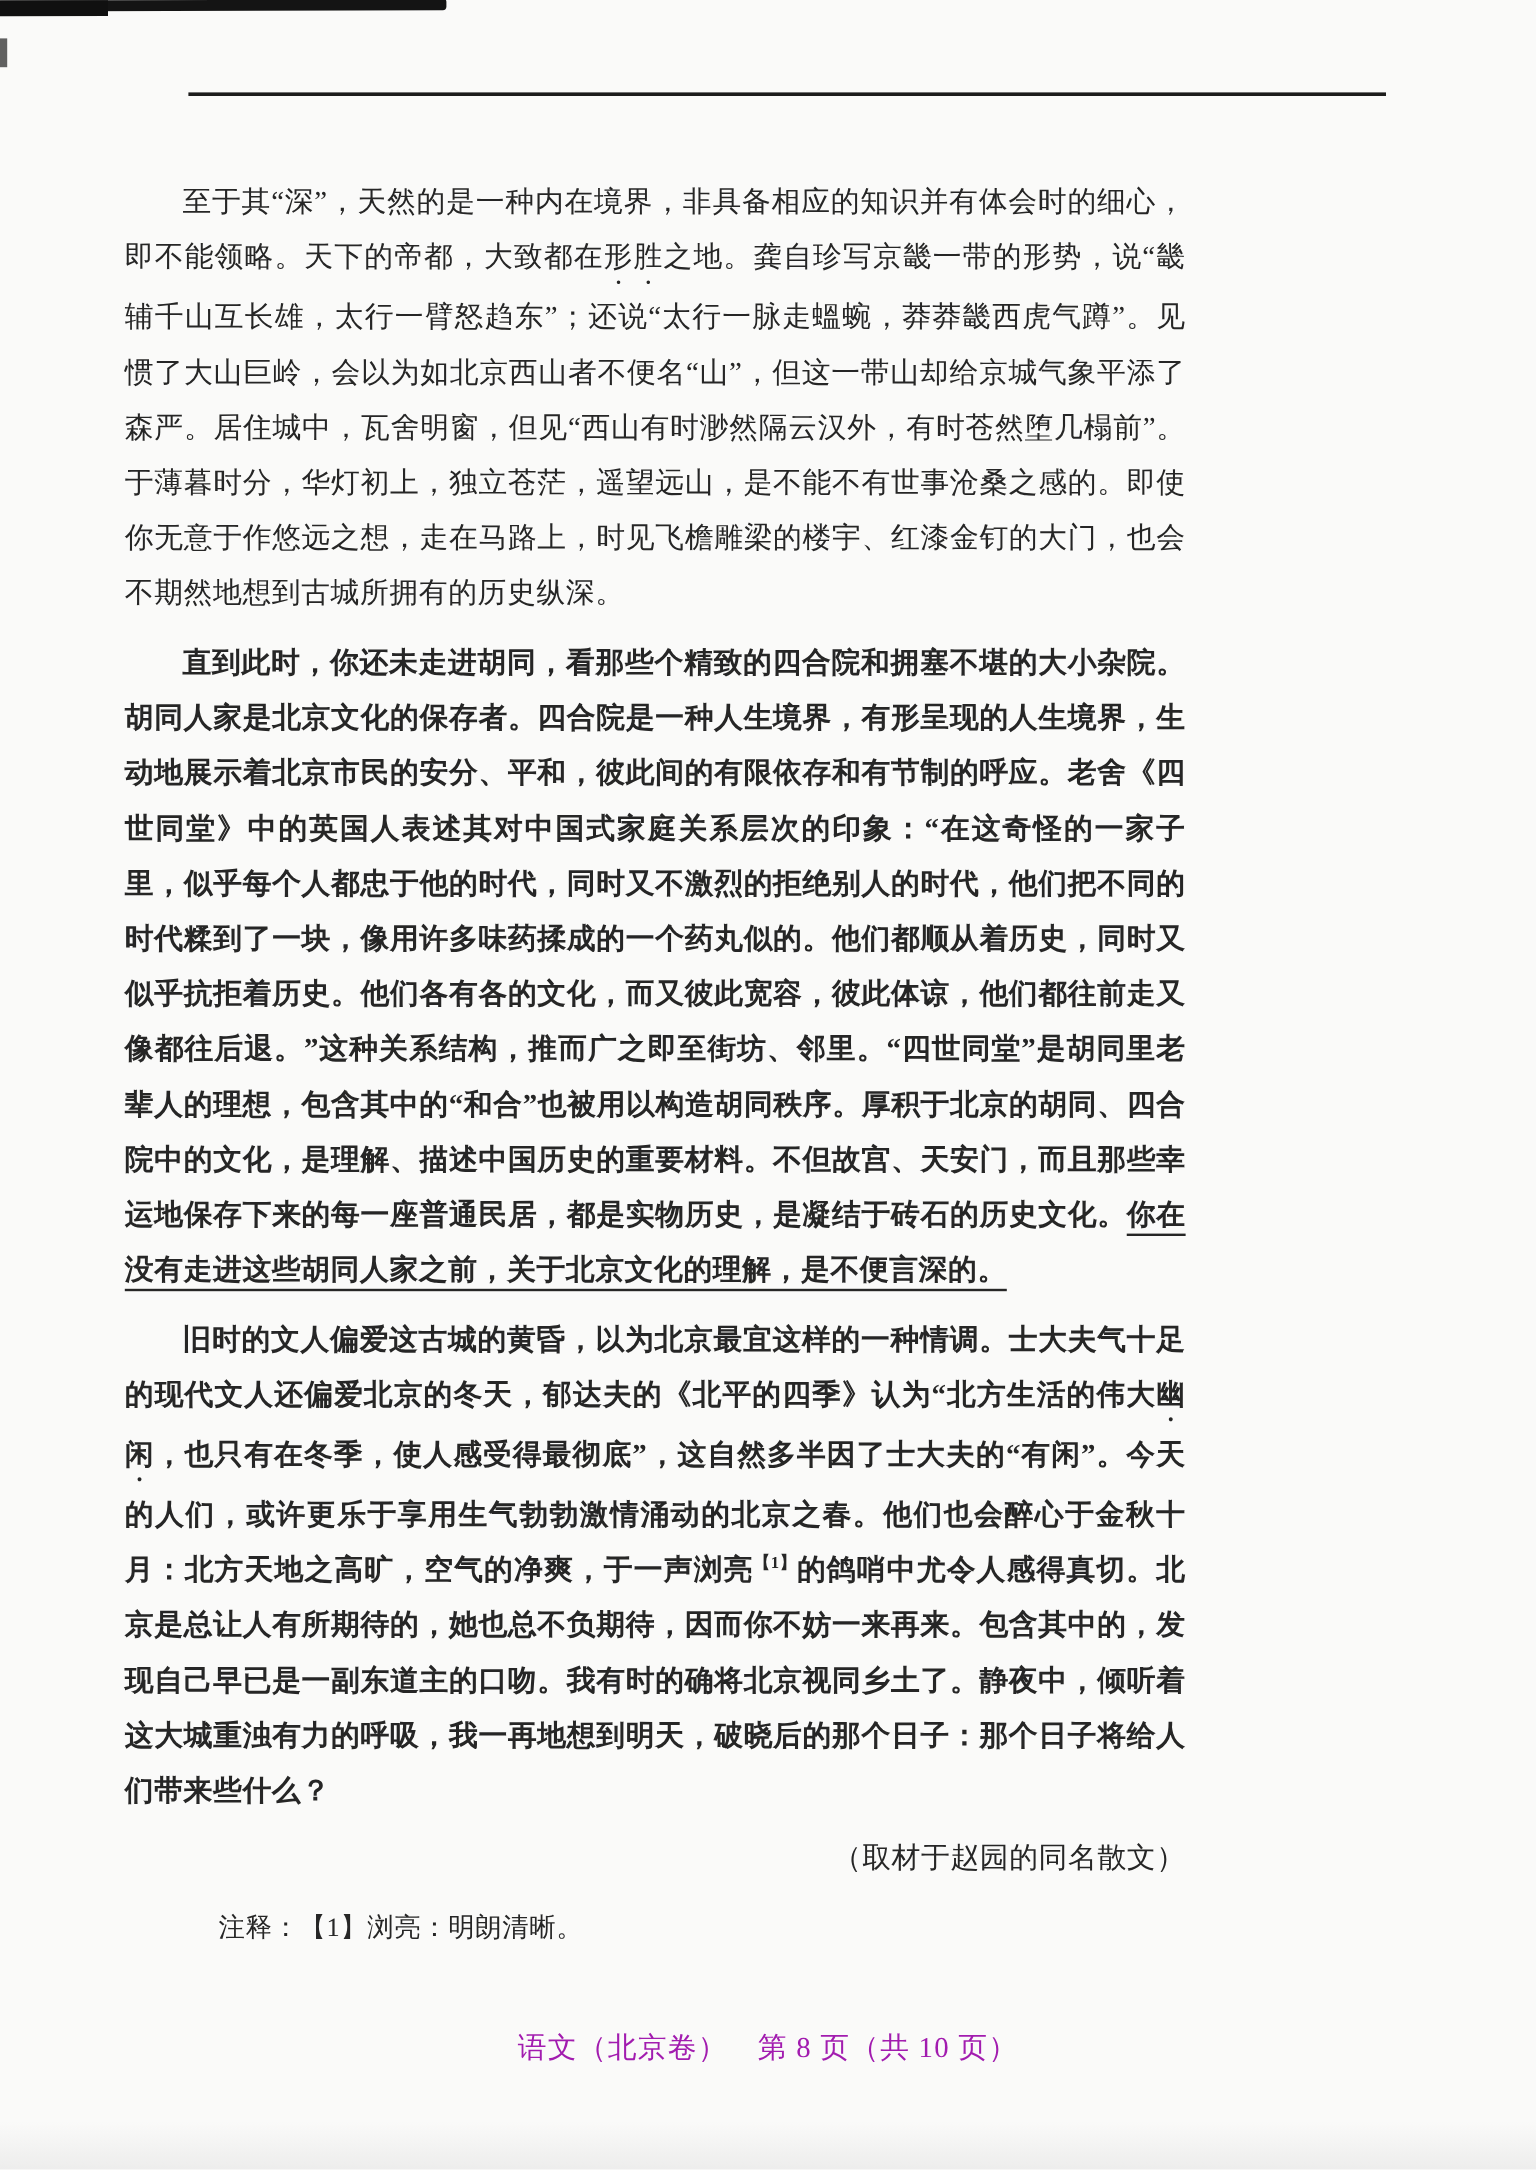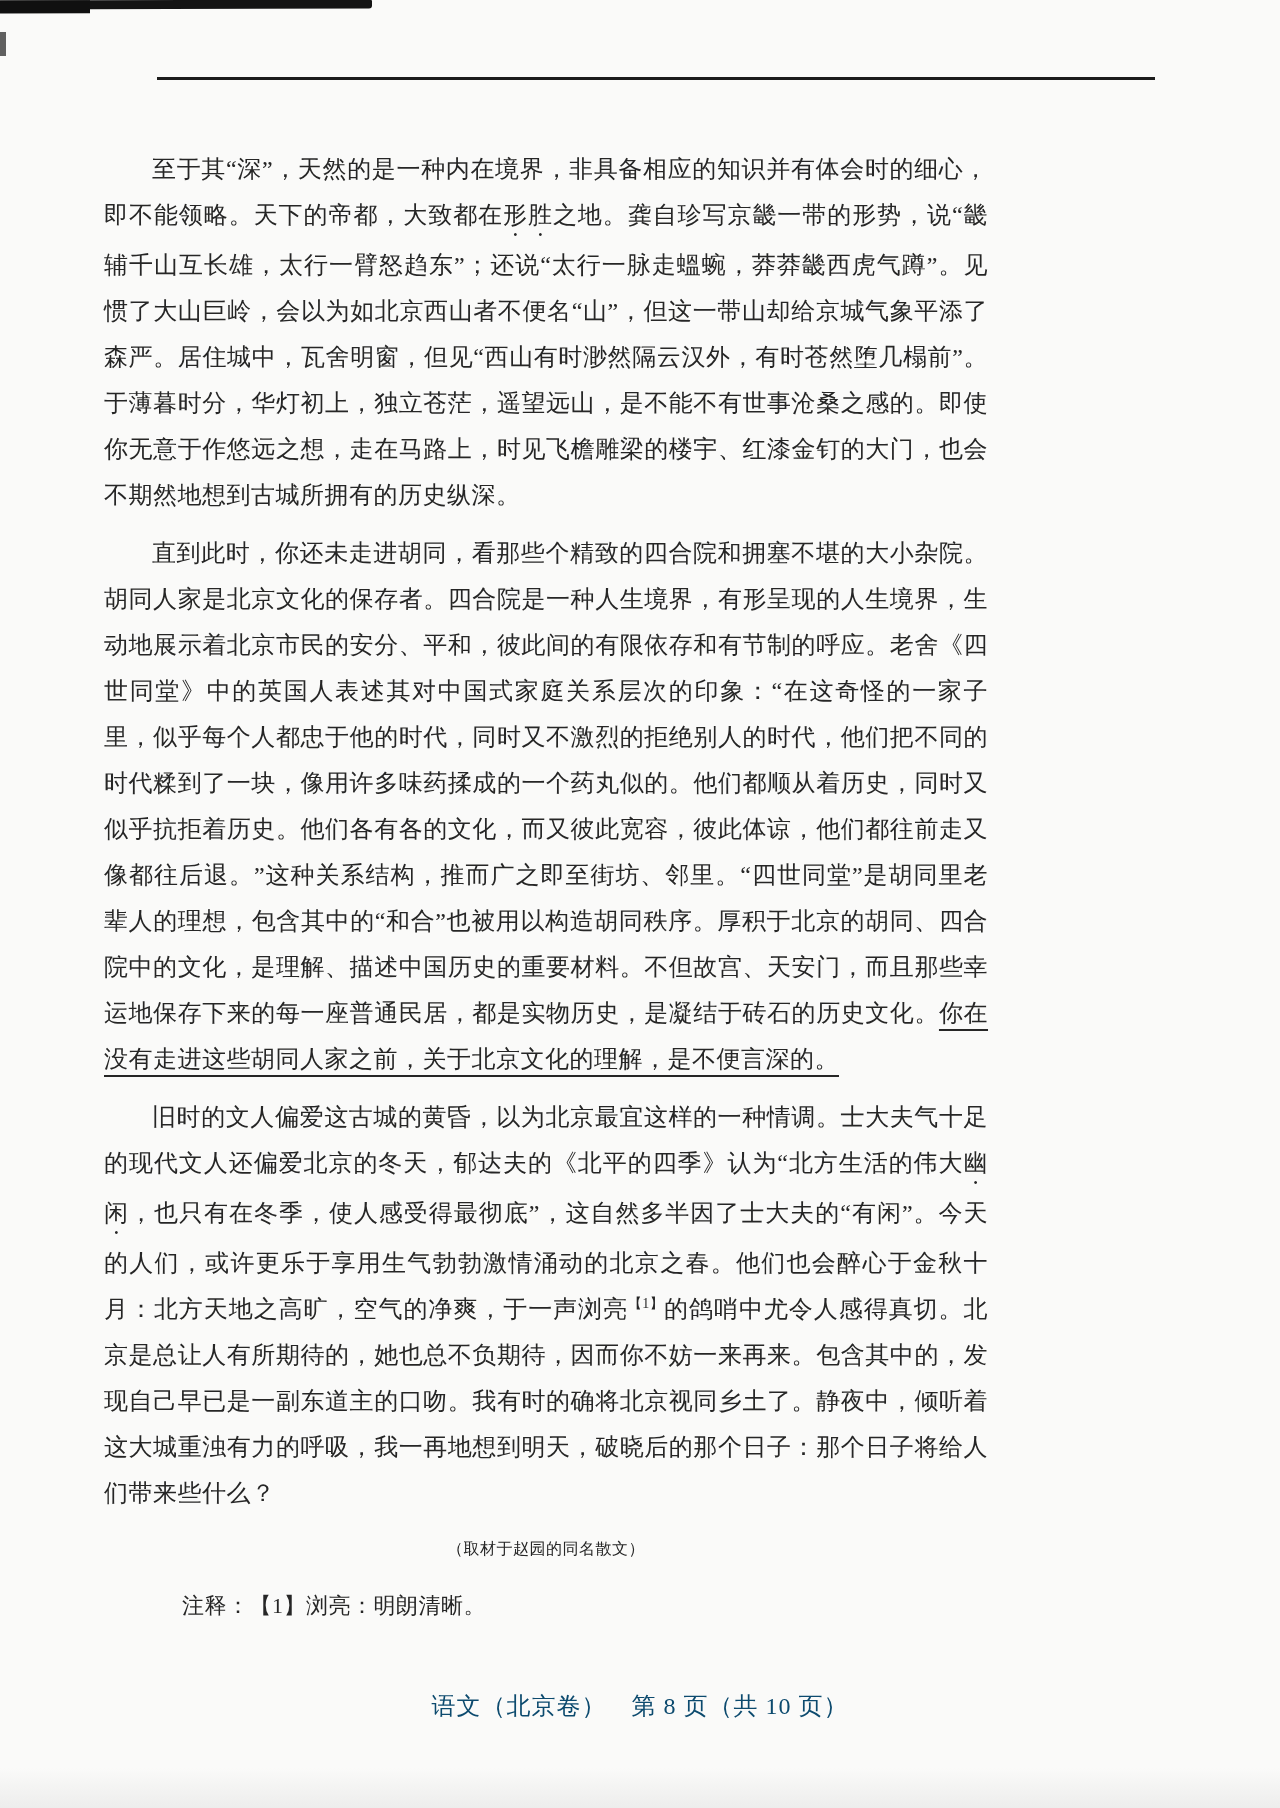"直到此时，你还未走进胡同，看那些个精致的四合院和拥塞不堪的大小杂院。胡同人家是北" .article p + p { font-weight: none -> bold }
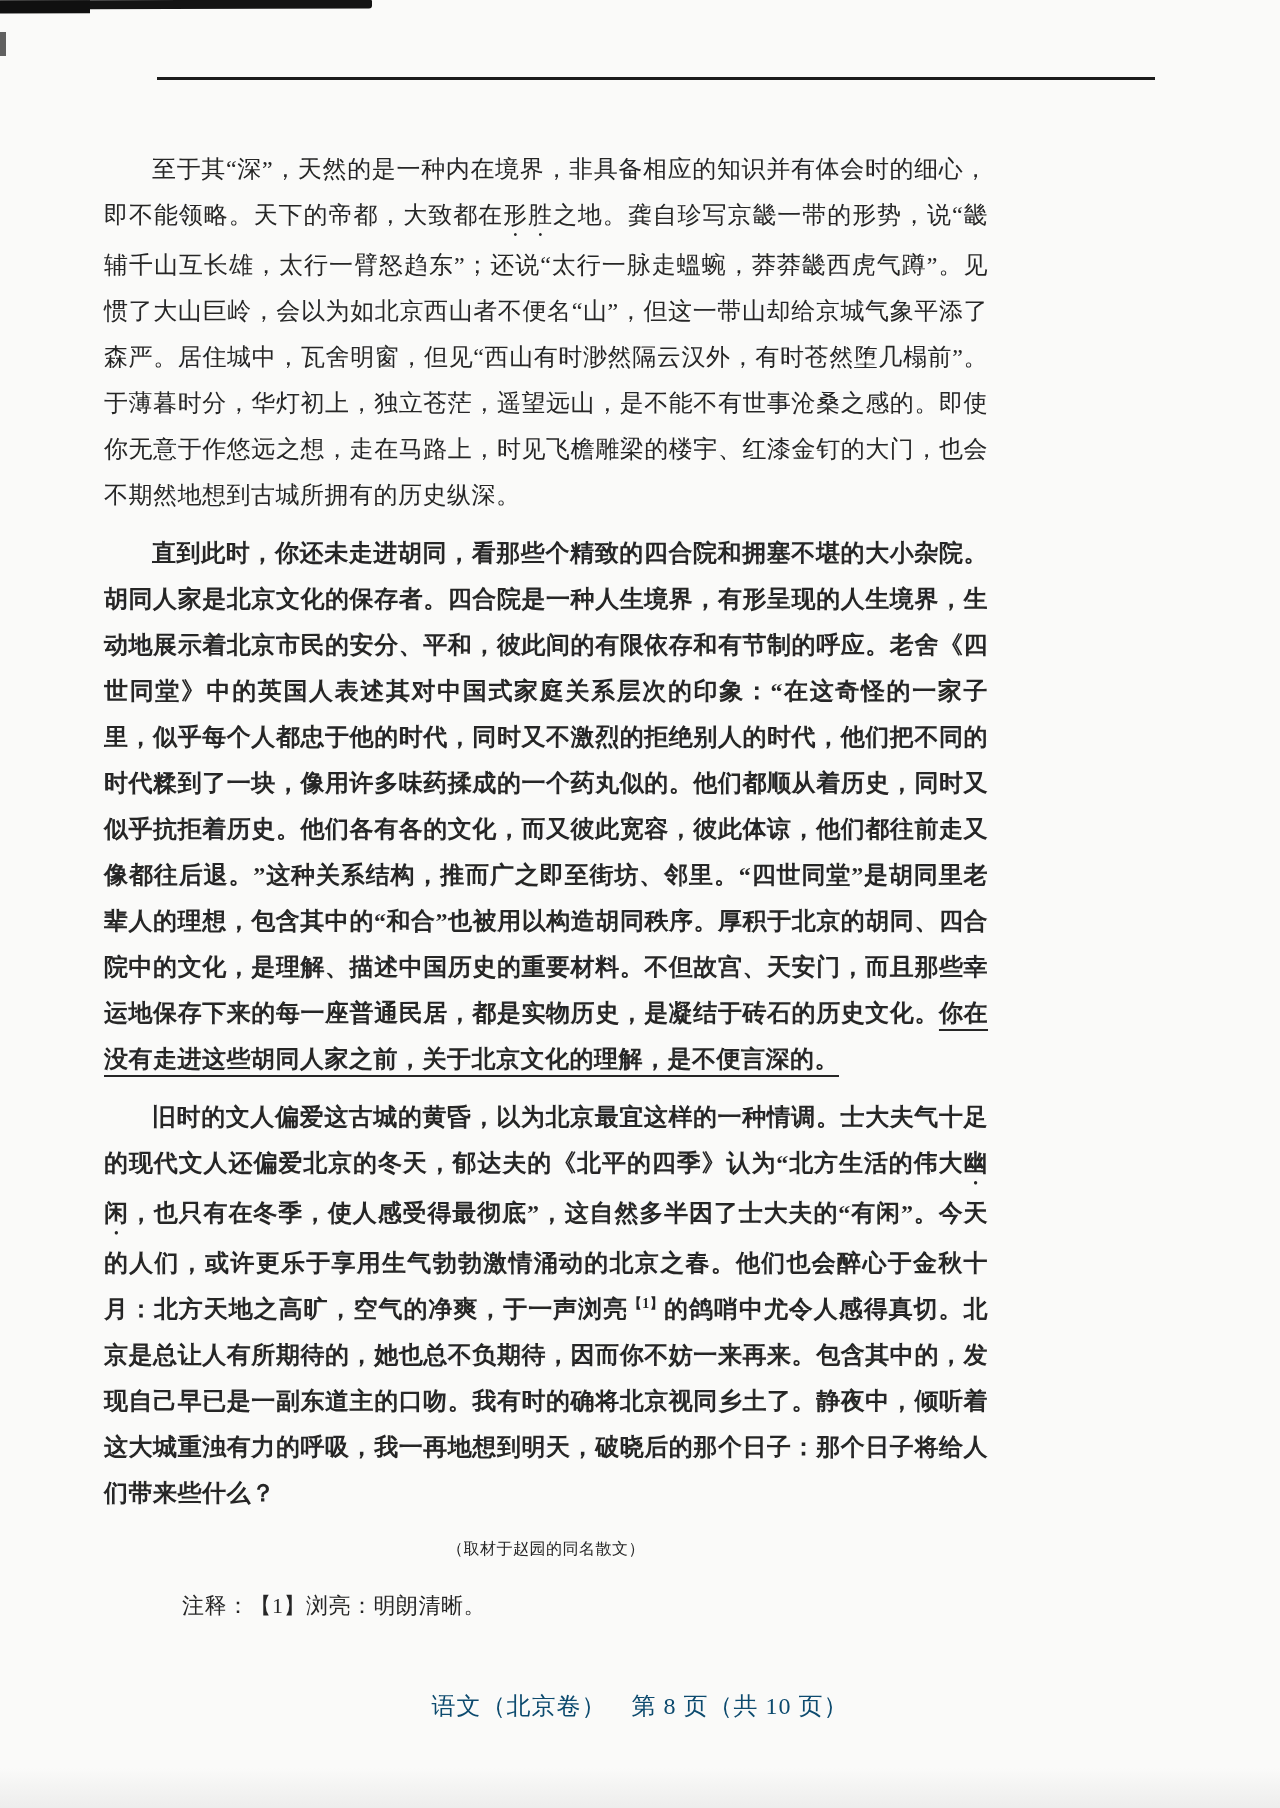"（取材于赵园的同名散文）" .attribution { font-size: 16px -> 24px; text-align: center -> right }
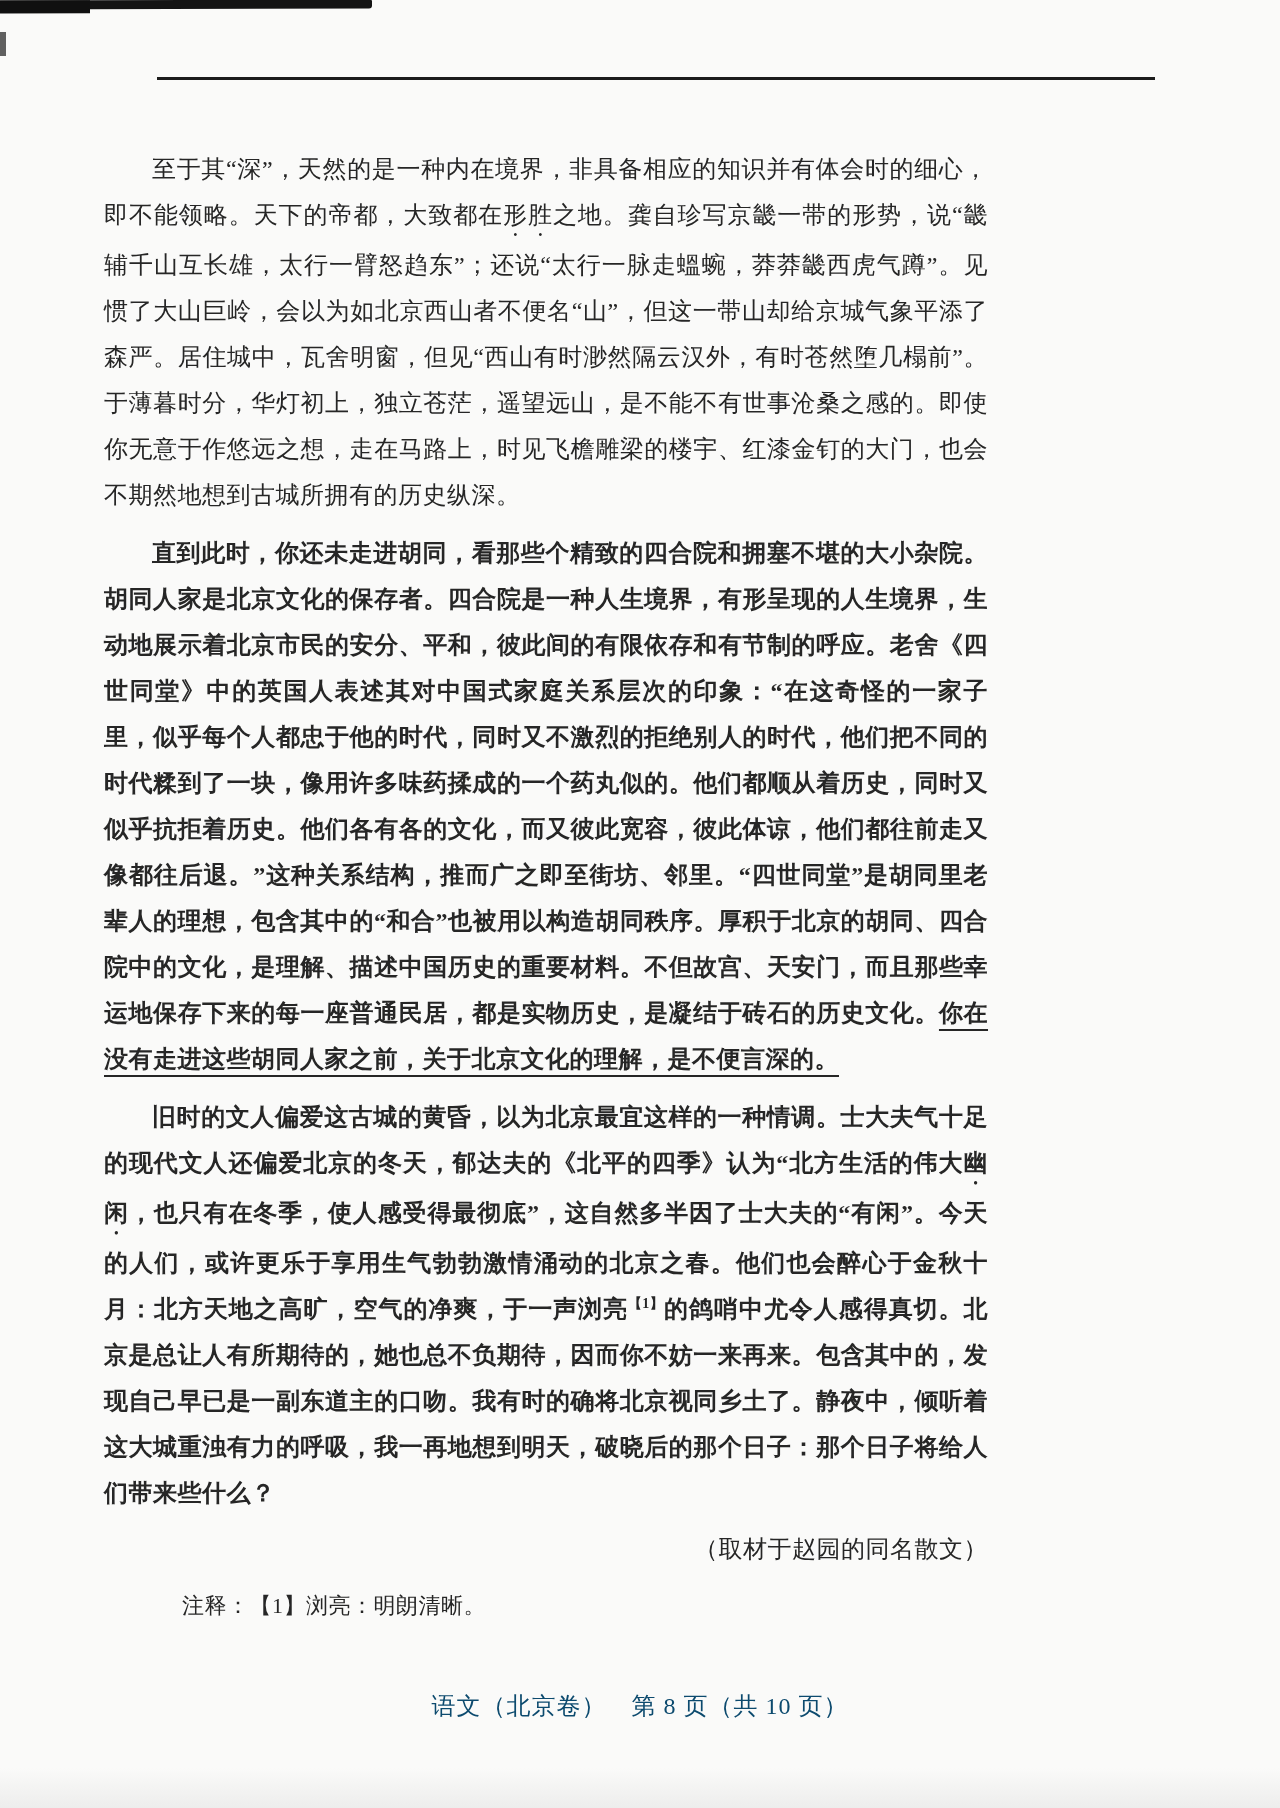"语文（北京卷） 第 8 页（共 10" .page-footer { color: #0c4a6e -> #a21caf }
